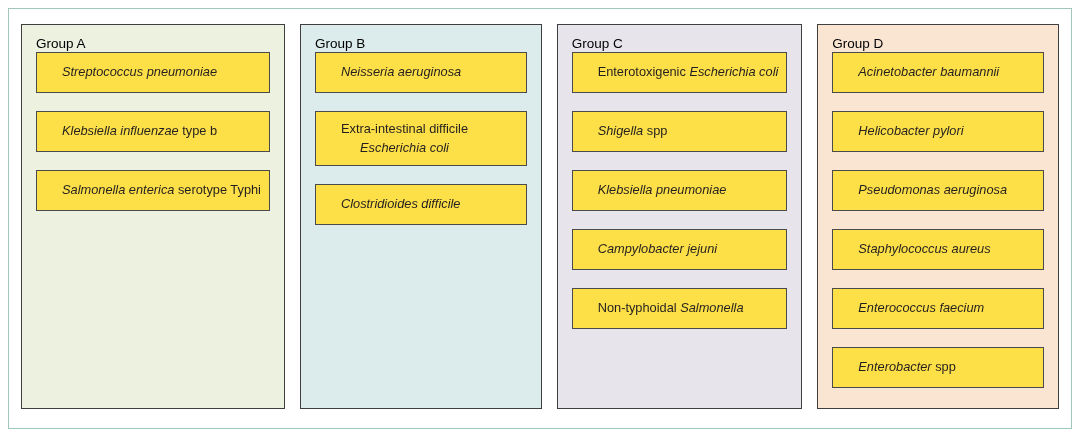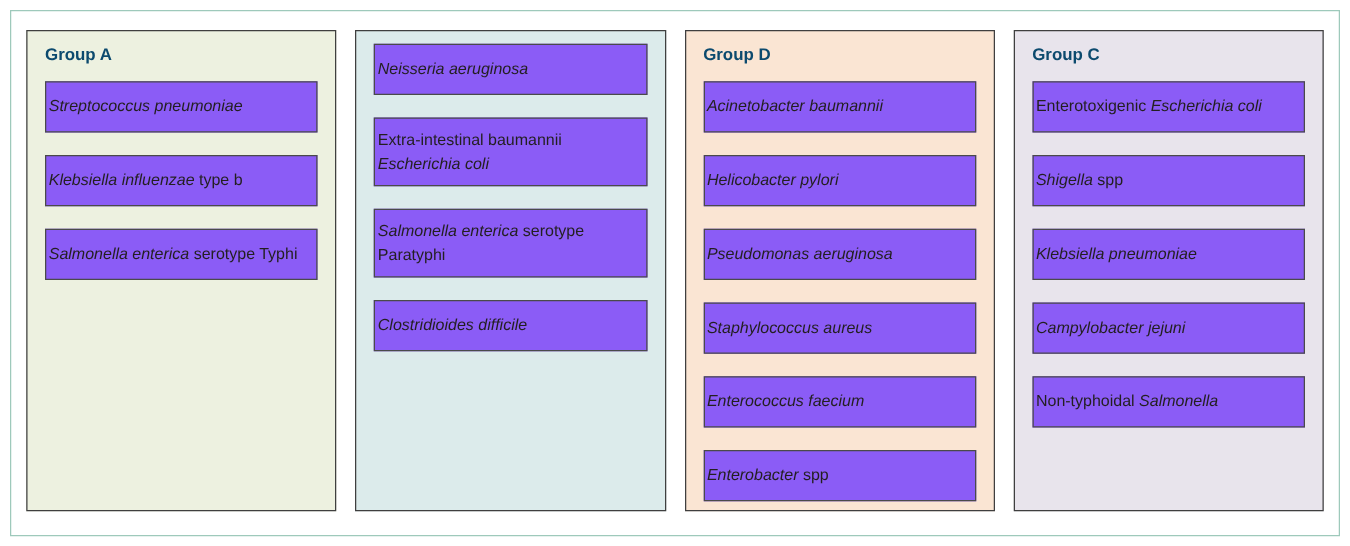"Group A" .group-title { color: #0c4a6e -> #000000; font-weight: bold -> normal; margin-bottom: 13px -> none }
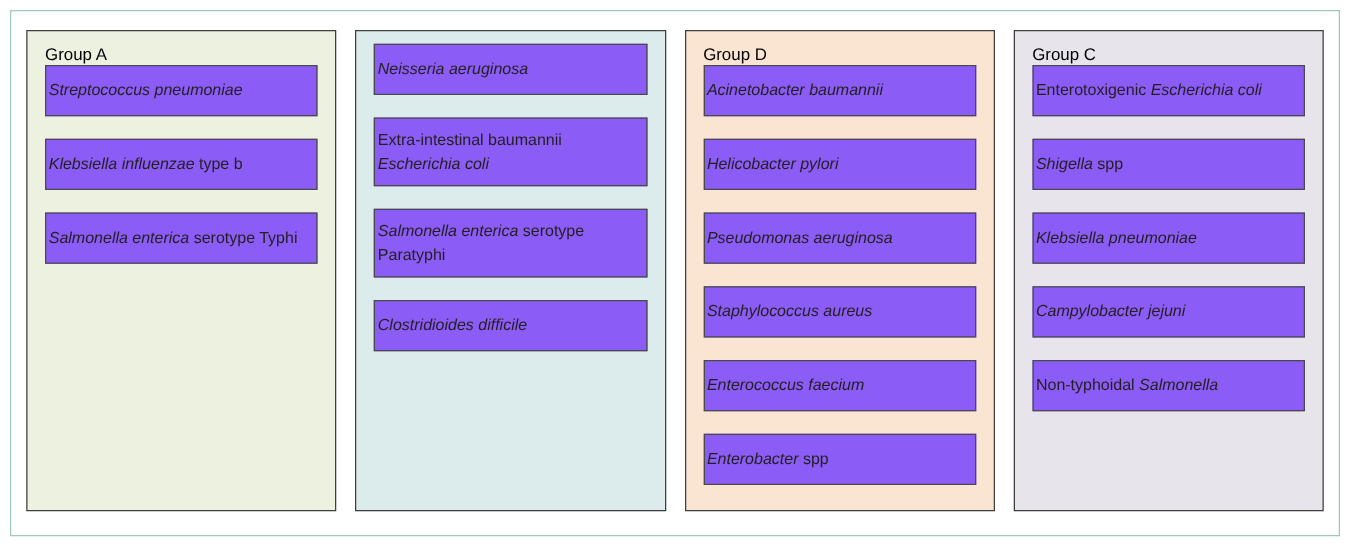"Group B" div.group-title { html: none -> <div>Group B</div> }
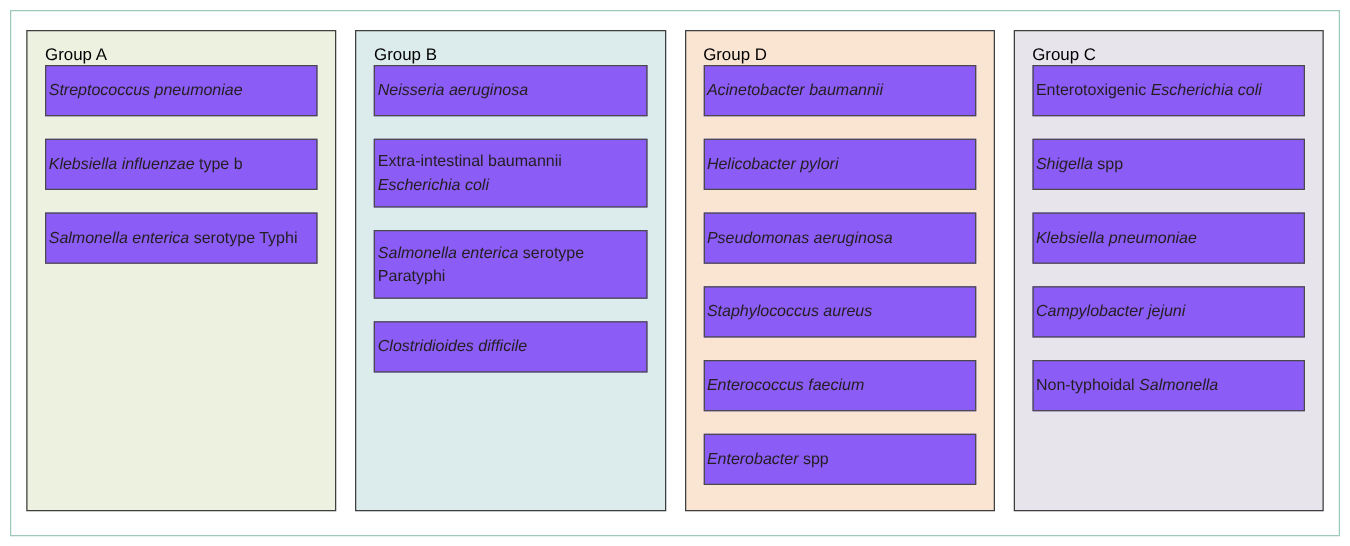"Group D" div.group-panel { order: before "Group C" -> after "Group C" }
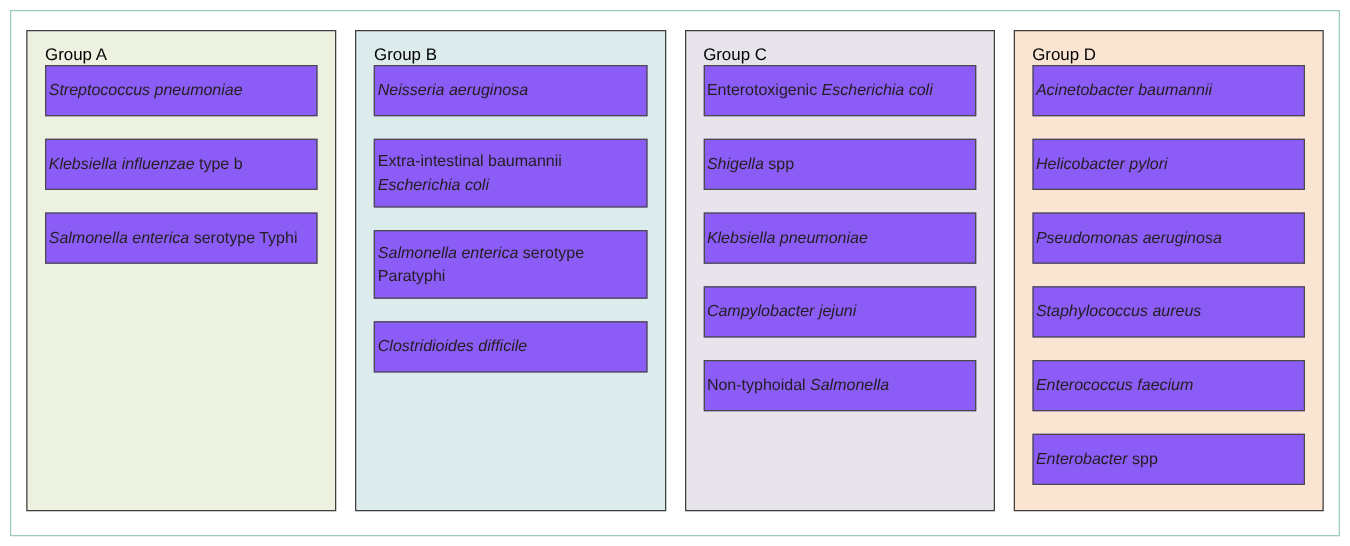"Streptococcus pneumoniae" .organism-box { background: #8b5cf6 -> #fde047; padding: 8px 8px 8px 2px -> 8px 8px 8px 25px; text-align: none -> center }
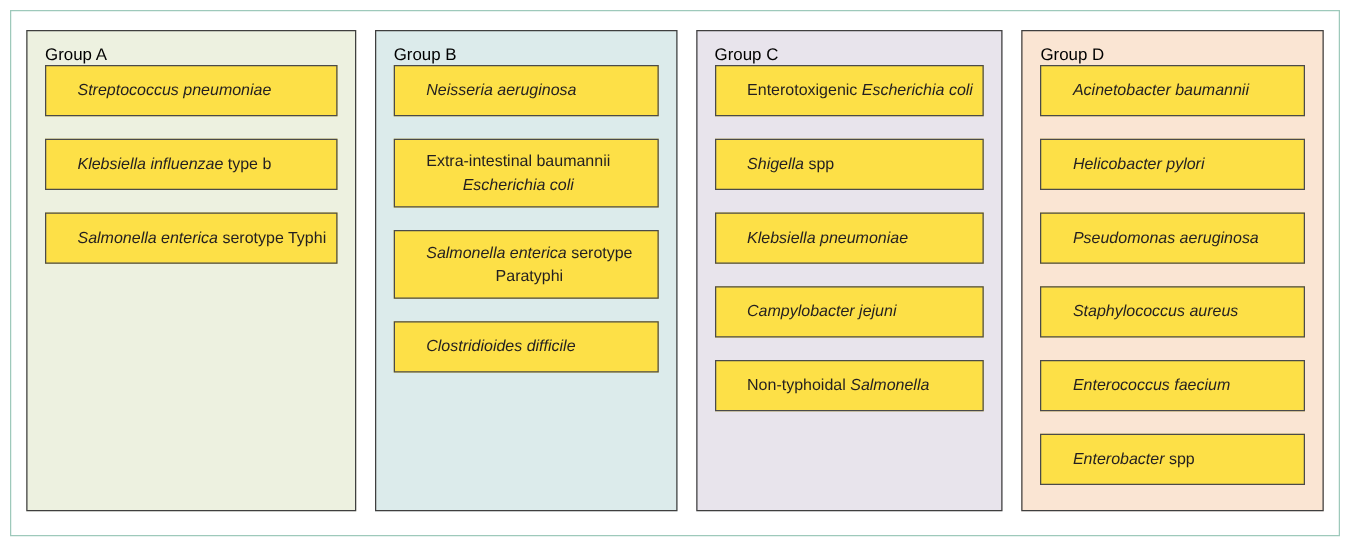"Extra-intestinal baumannii" span { text: baumannii -> difficile }
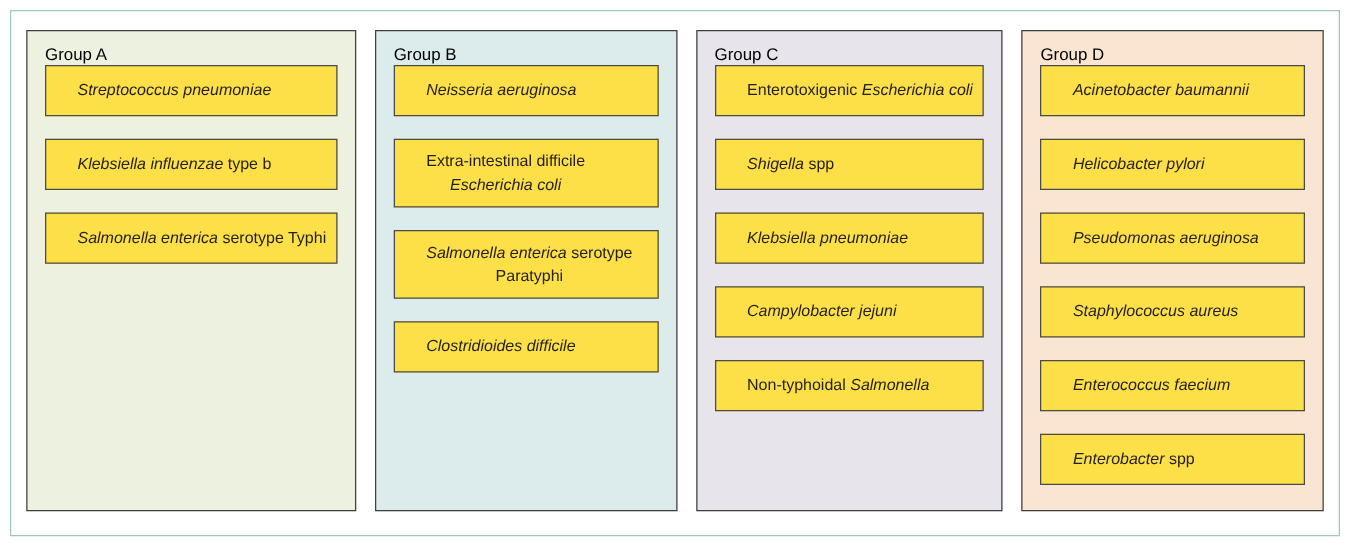"Salmonella enterica serotype" div.organism-box { html: <div> <div><span>Salmonella enterica</span><span> serotype</span><br><span>Paratyphi</span></div> </div> -> none }
